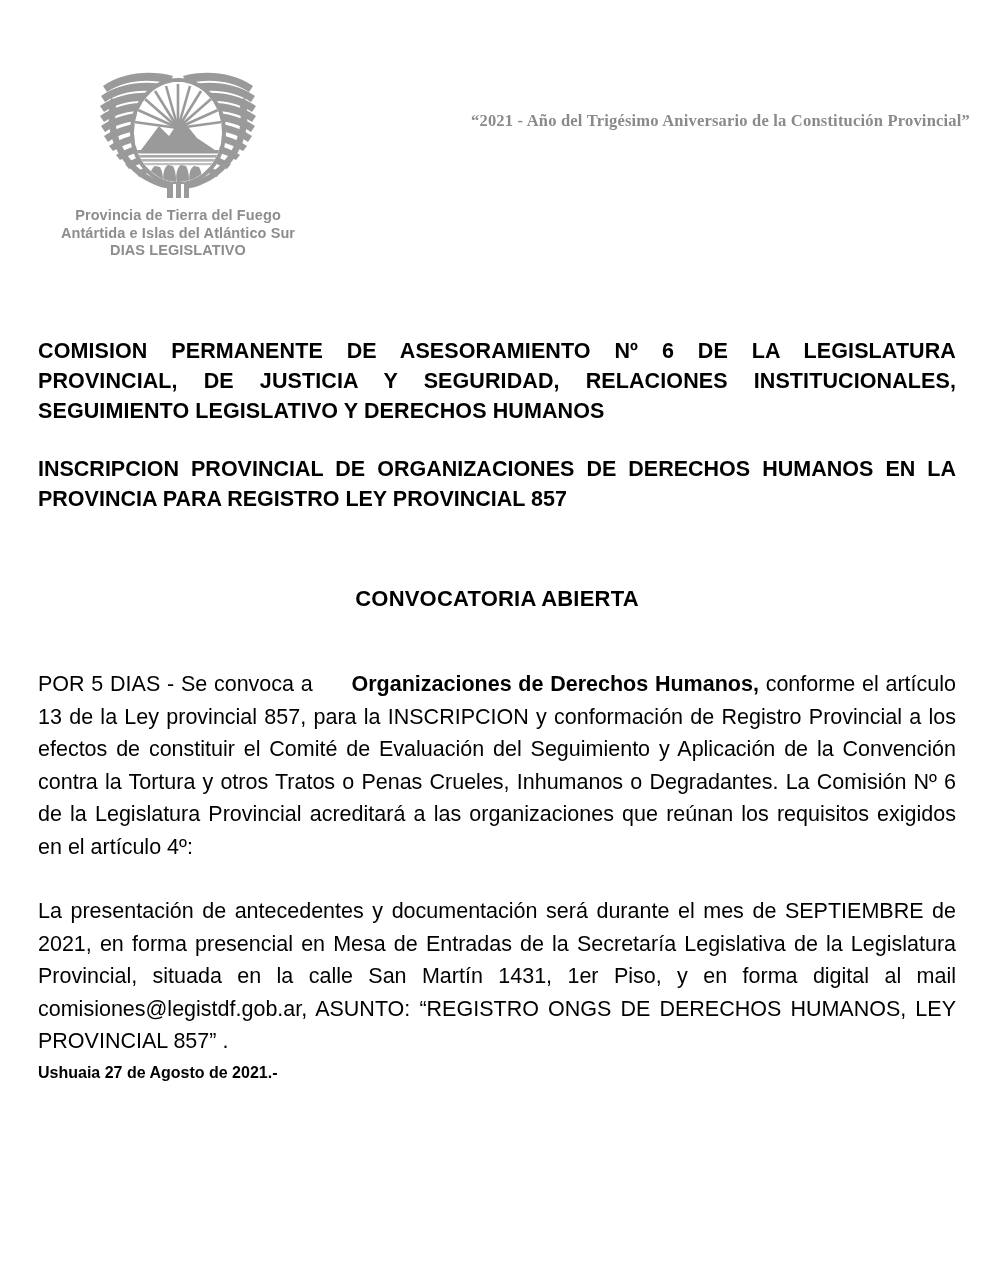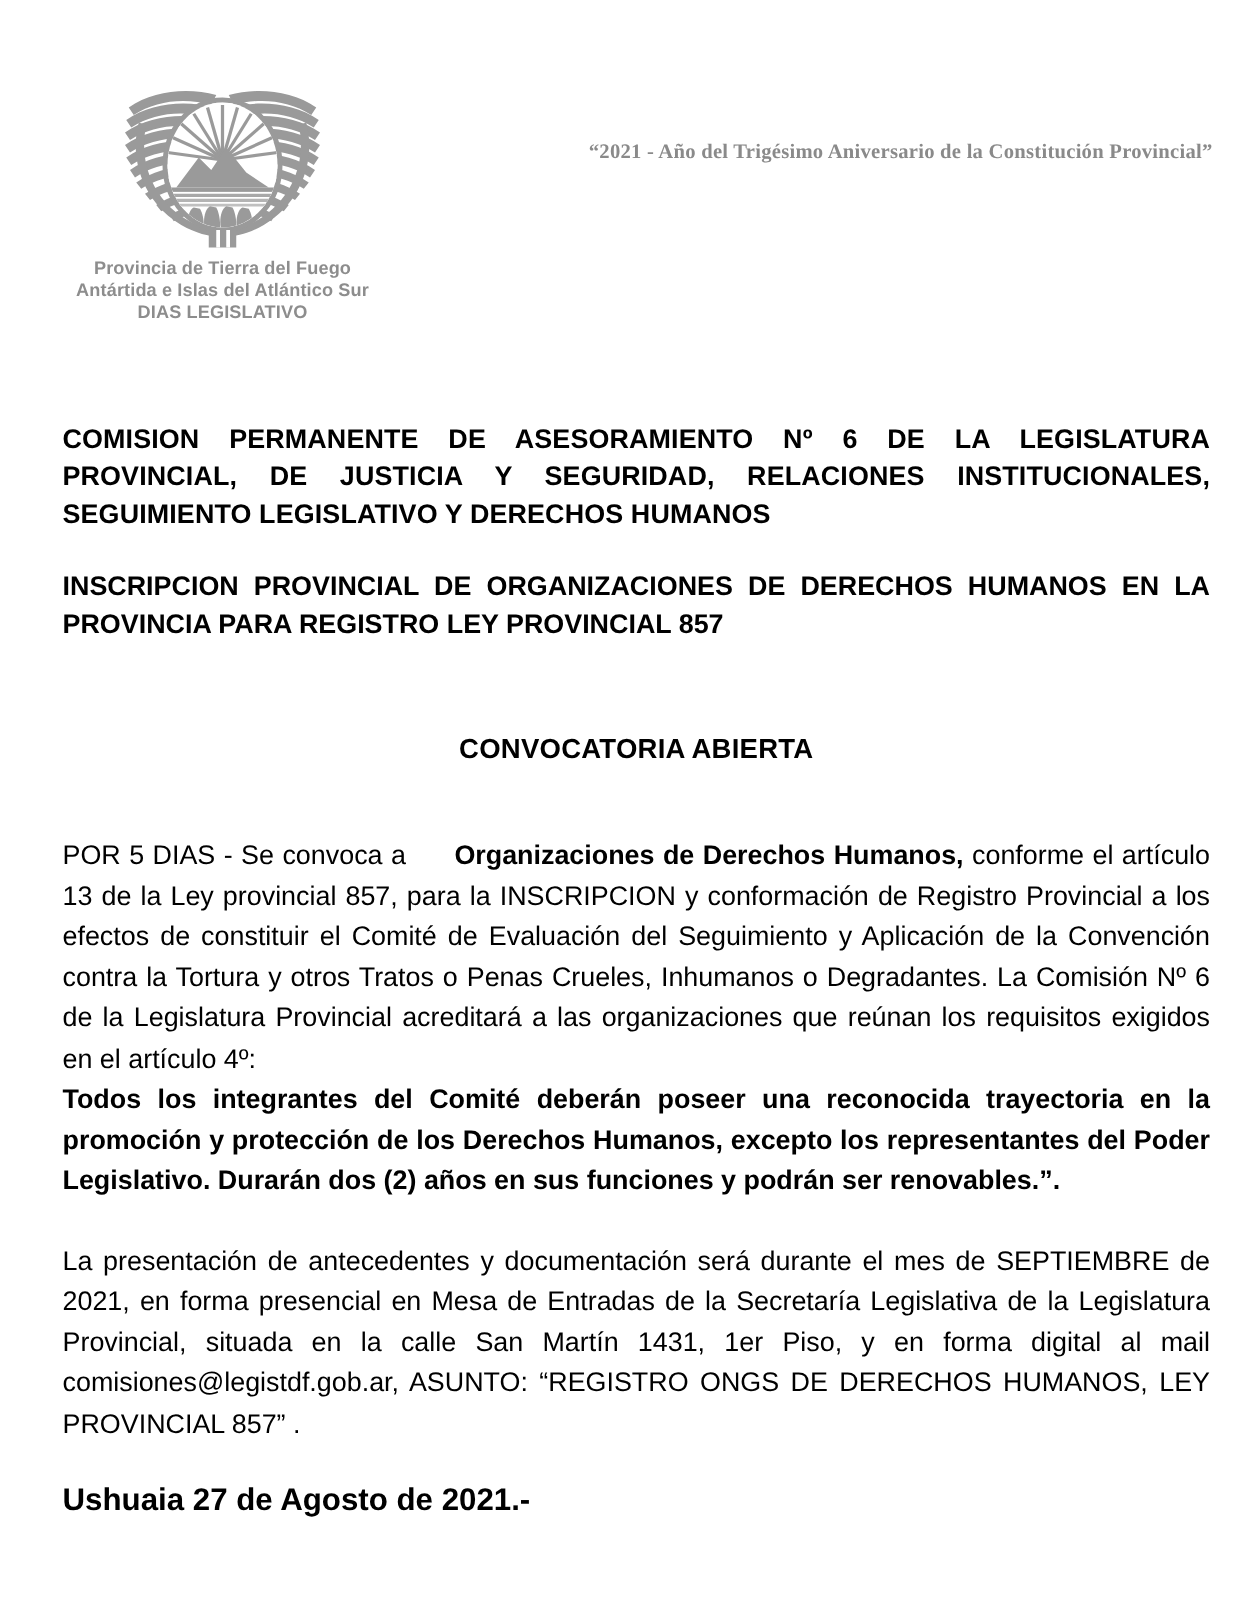"COMISION PERMANENTE DE ASESORAMIENTO Nº" .content { left: 50px -> 38px }
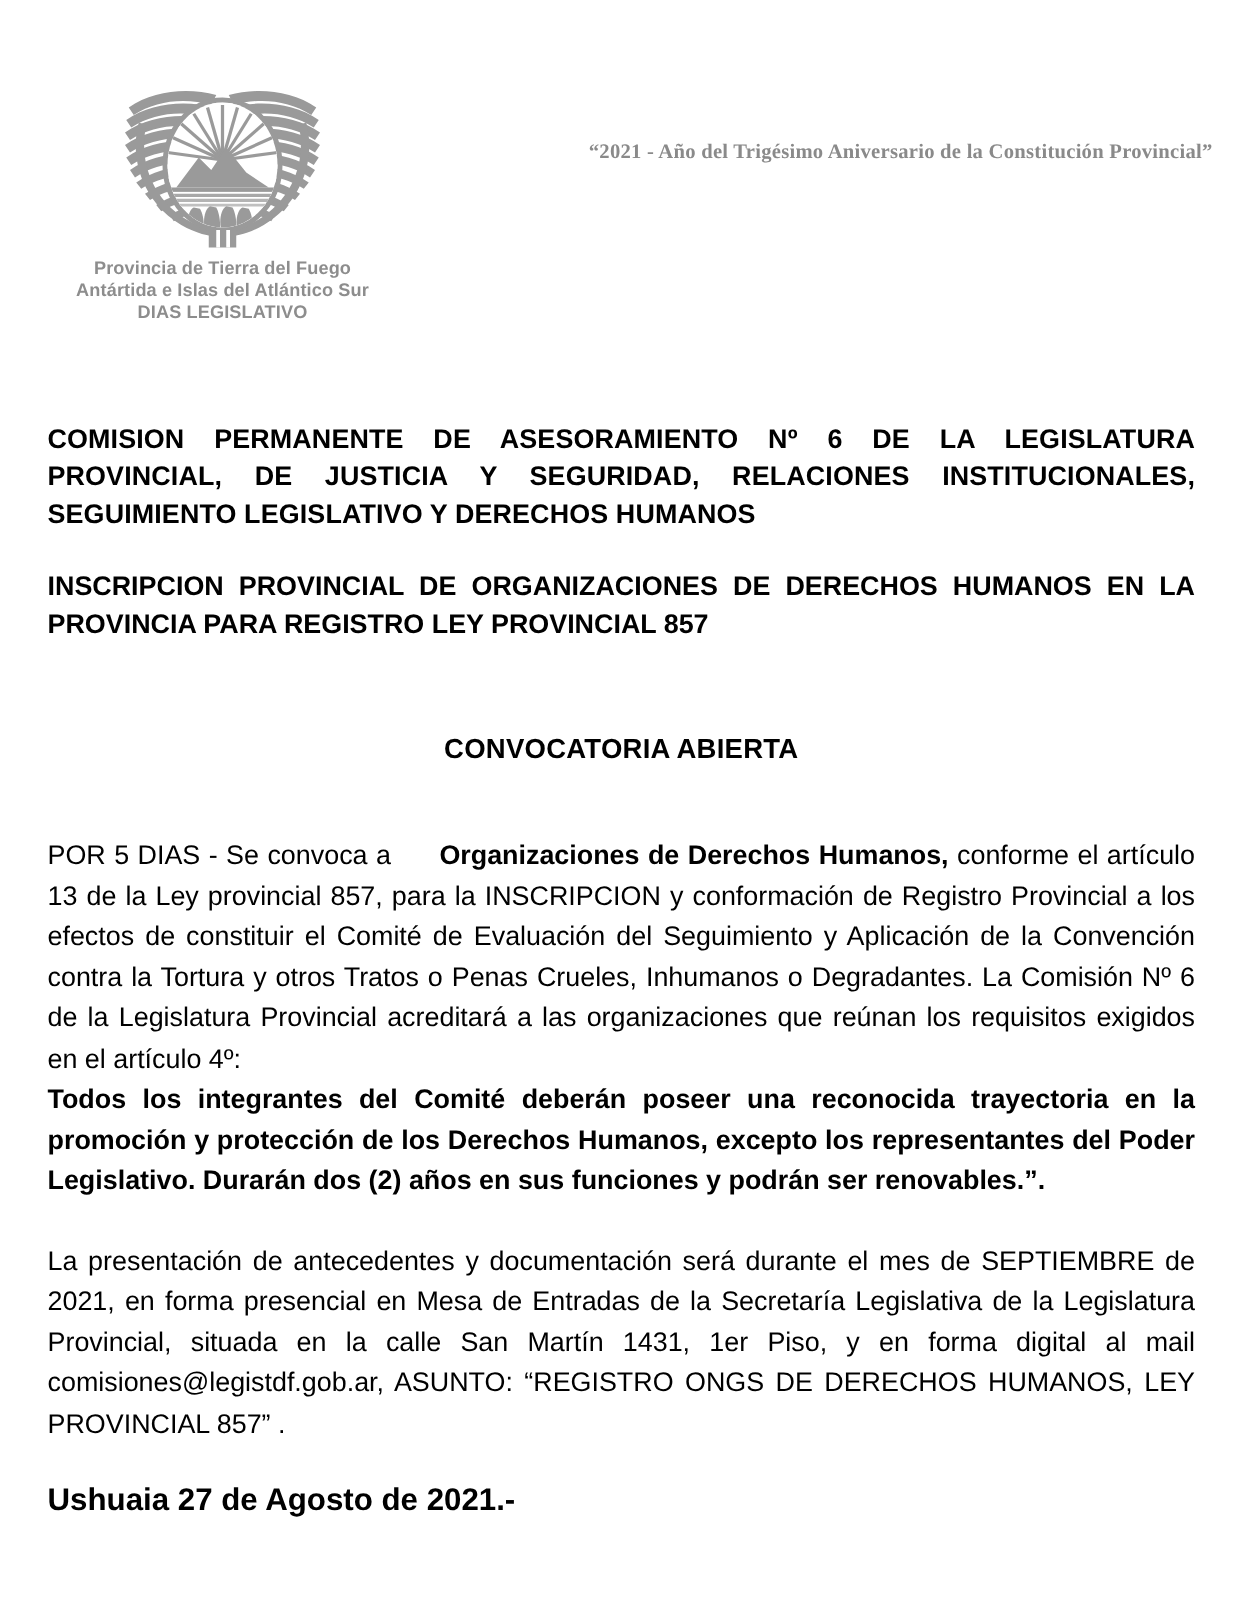"Todos los integrantes del Comité" div.para { html: <div>Todos los integrantes del Comité deberán poseer una reconocida trayectoria en la promoción y protección de los Derechos Humanos, excepto los representantes del Poder Legislativo. Durarán dos (2) años en sus funciones y podrán ser renovables.”.</div> -> none }
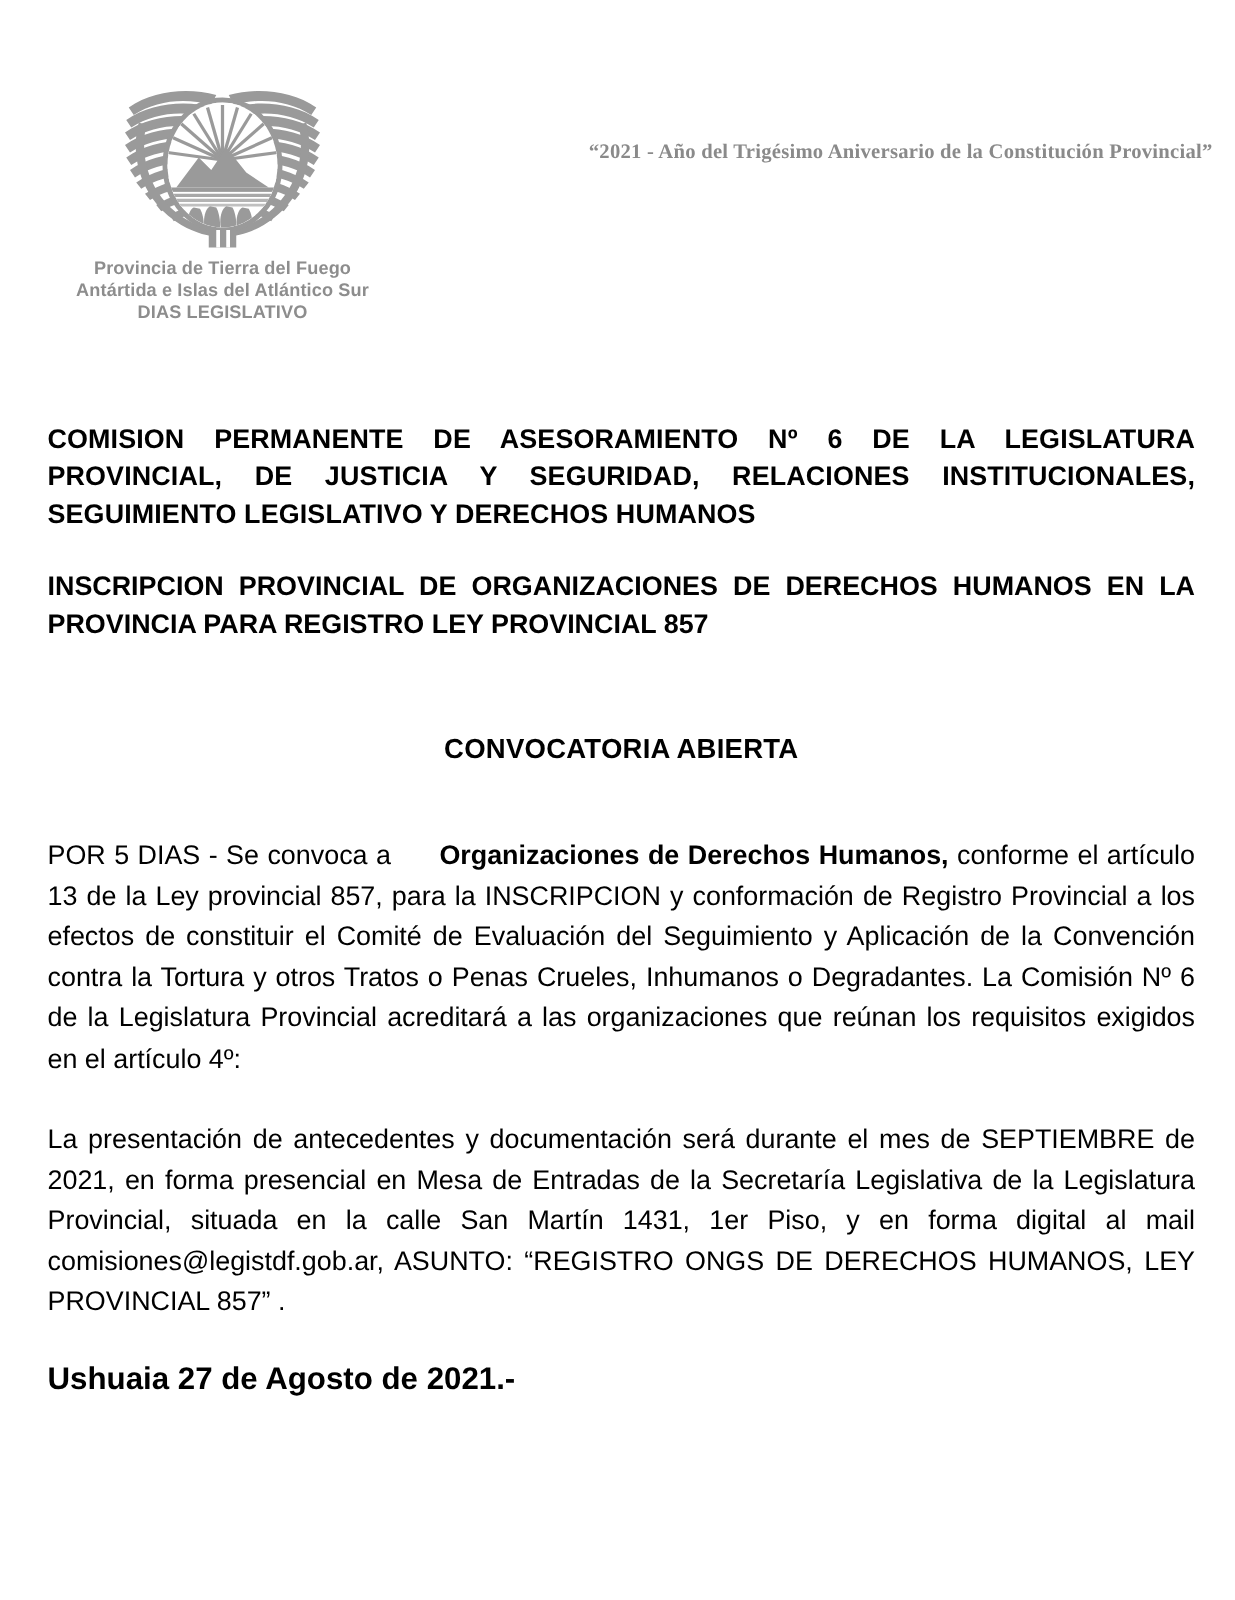"Ushuaia 27 de Agosto de" .sign { font-size: 25px -> 16px; margin-top: 30px -> none }
